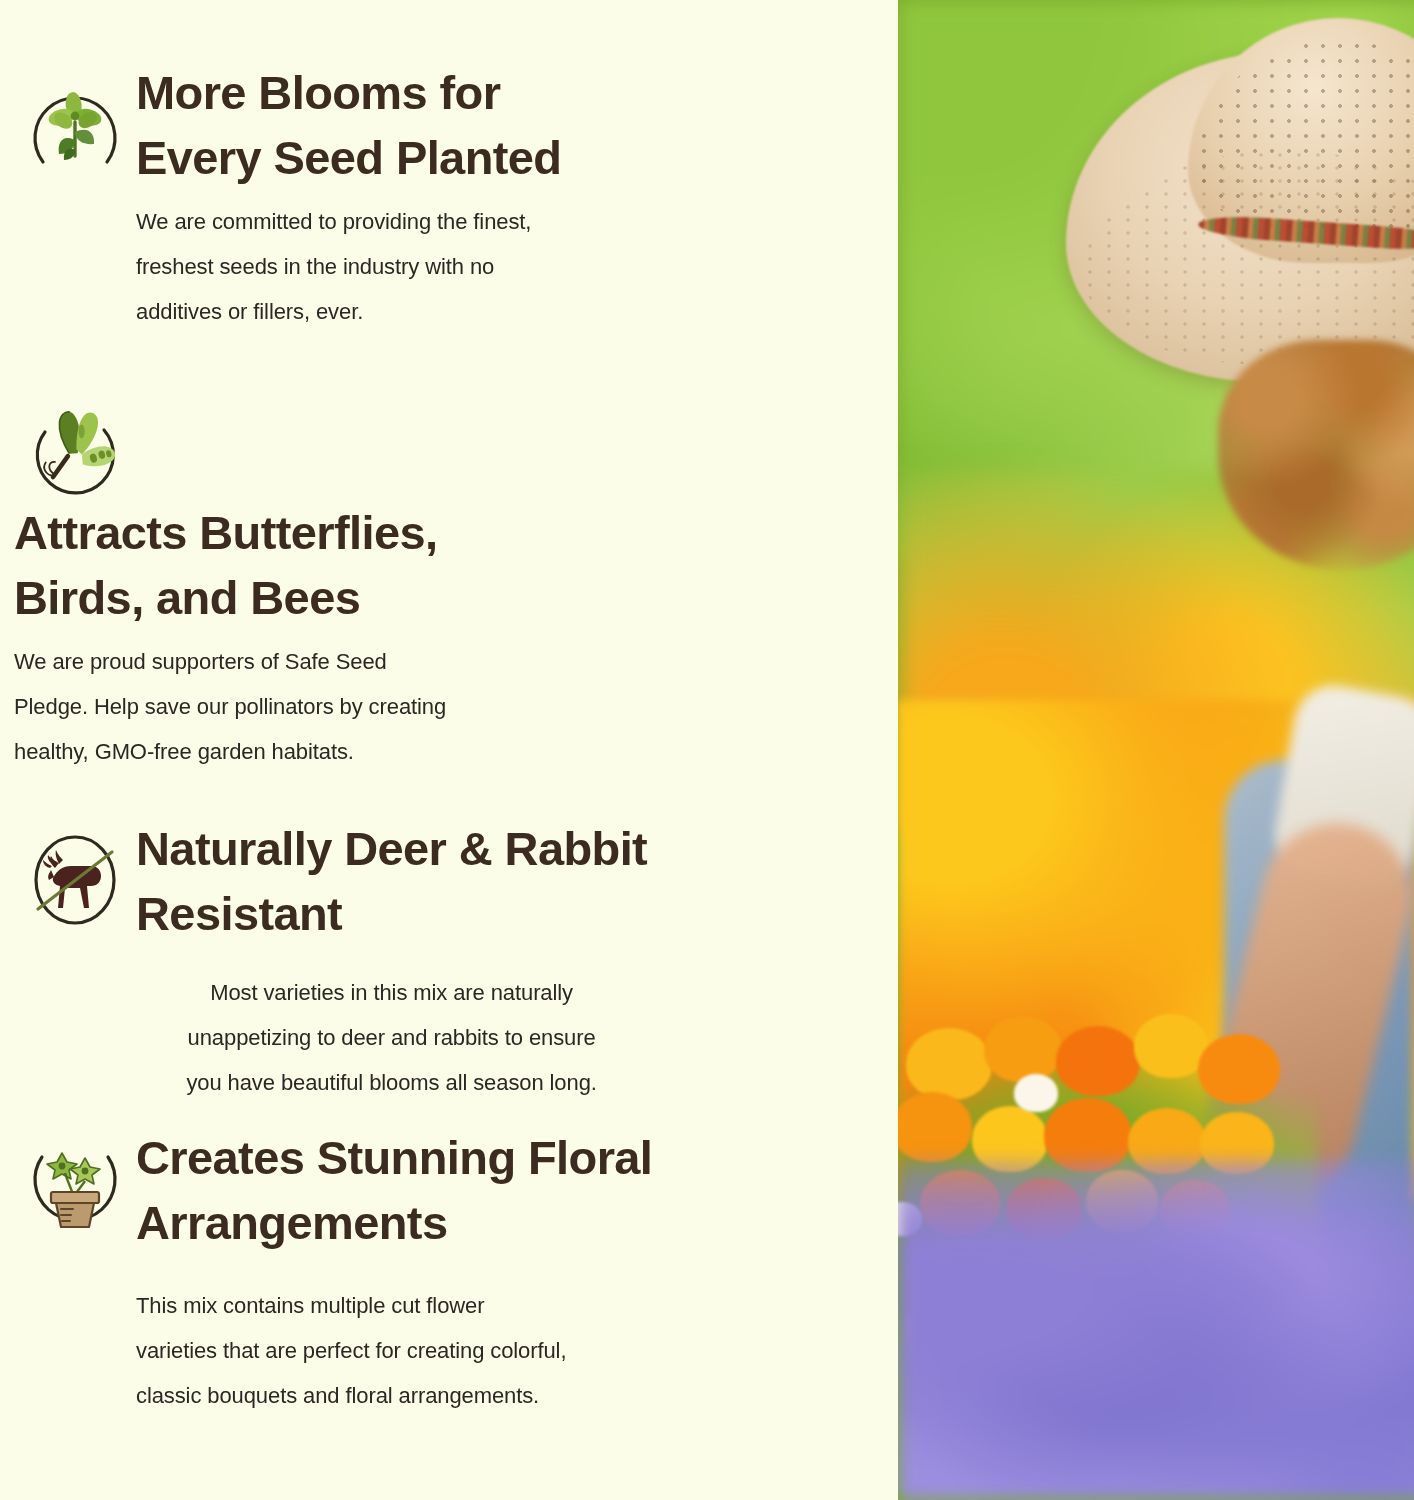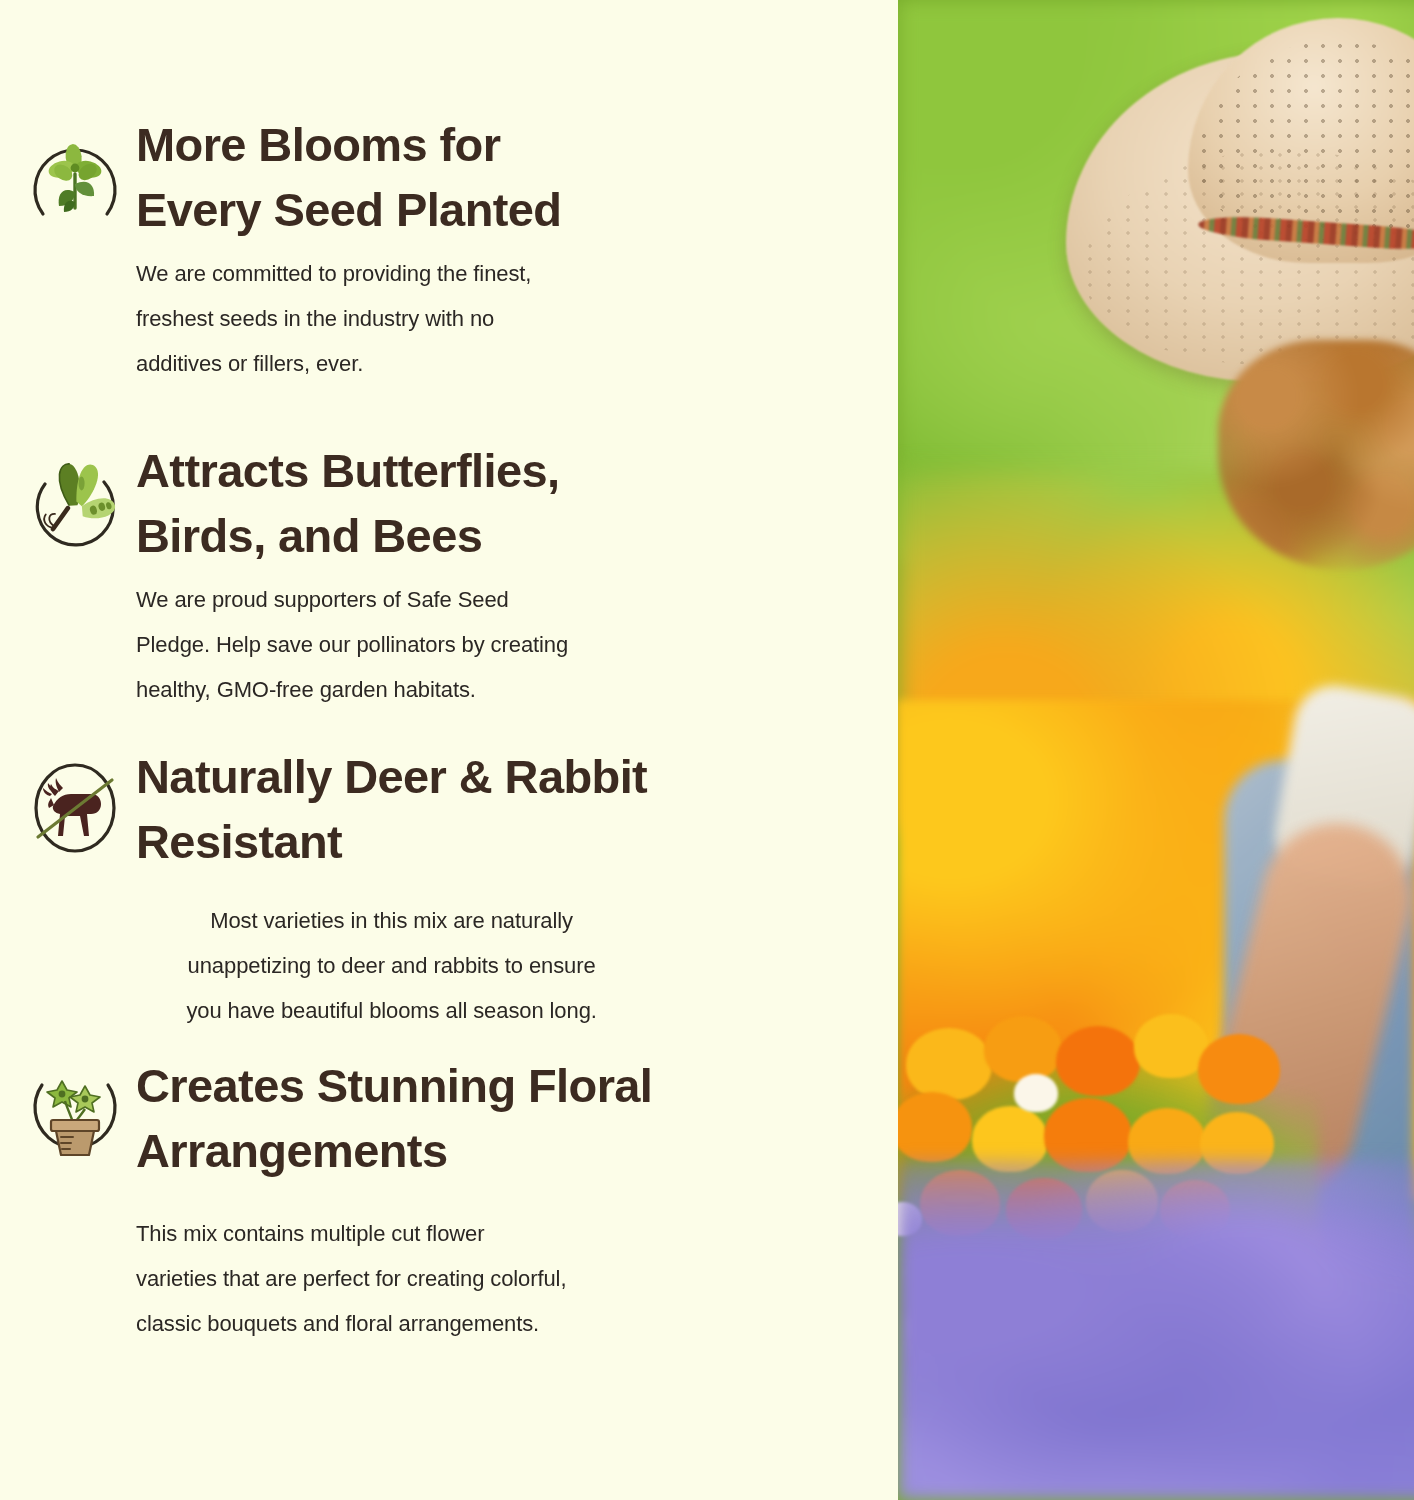"More Blooms for" .features-panel { padding: 112px 0 0 0 -> 60px 0 0 0 }
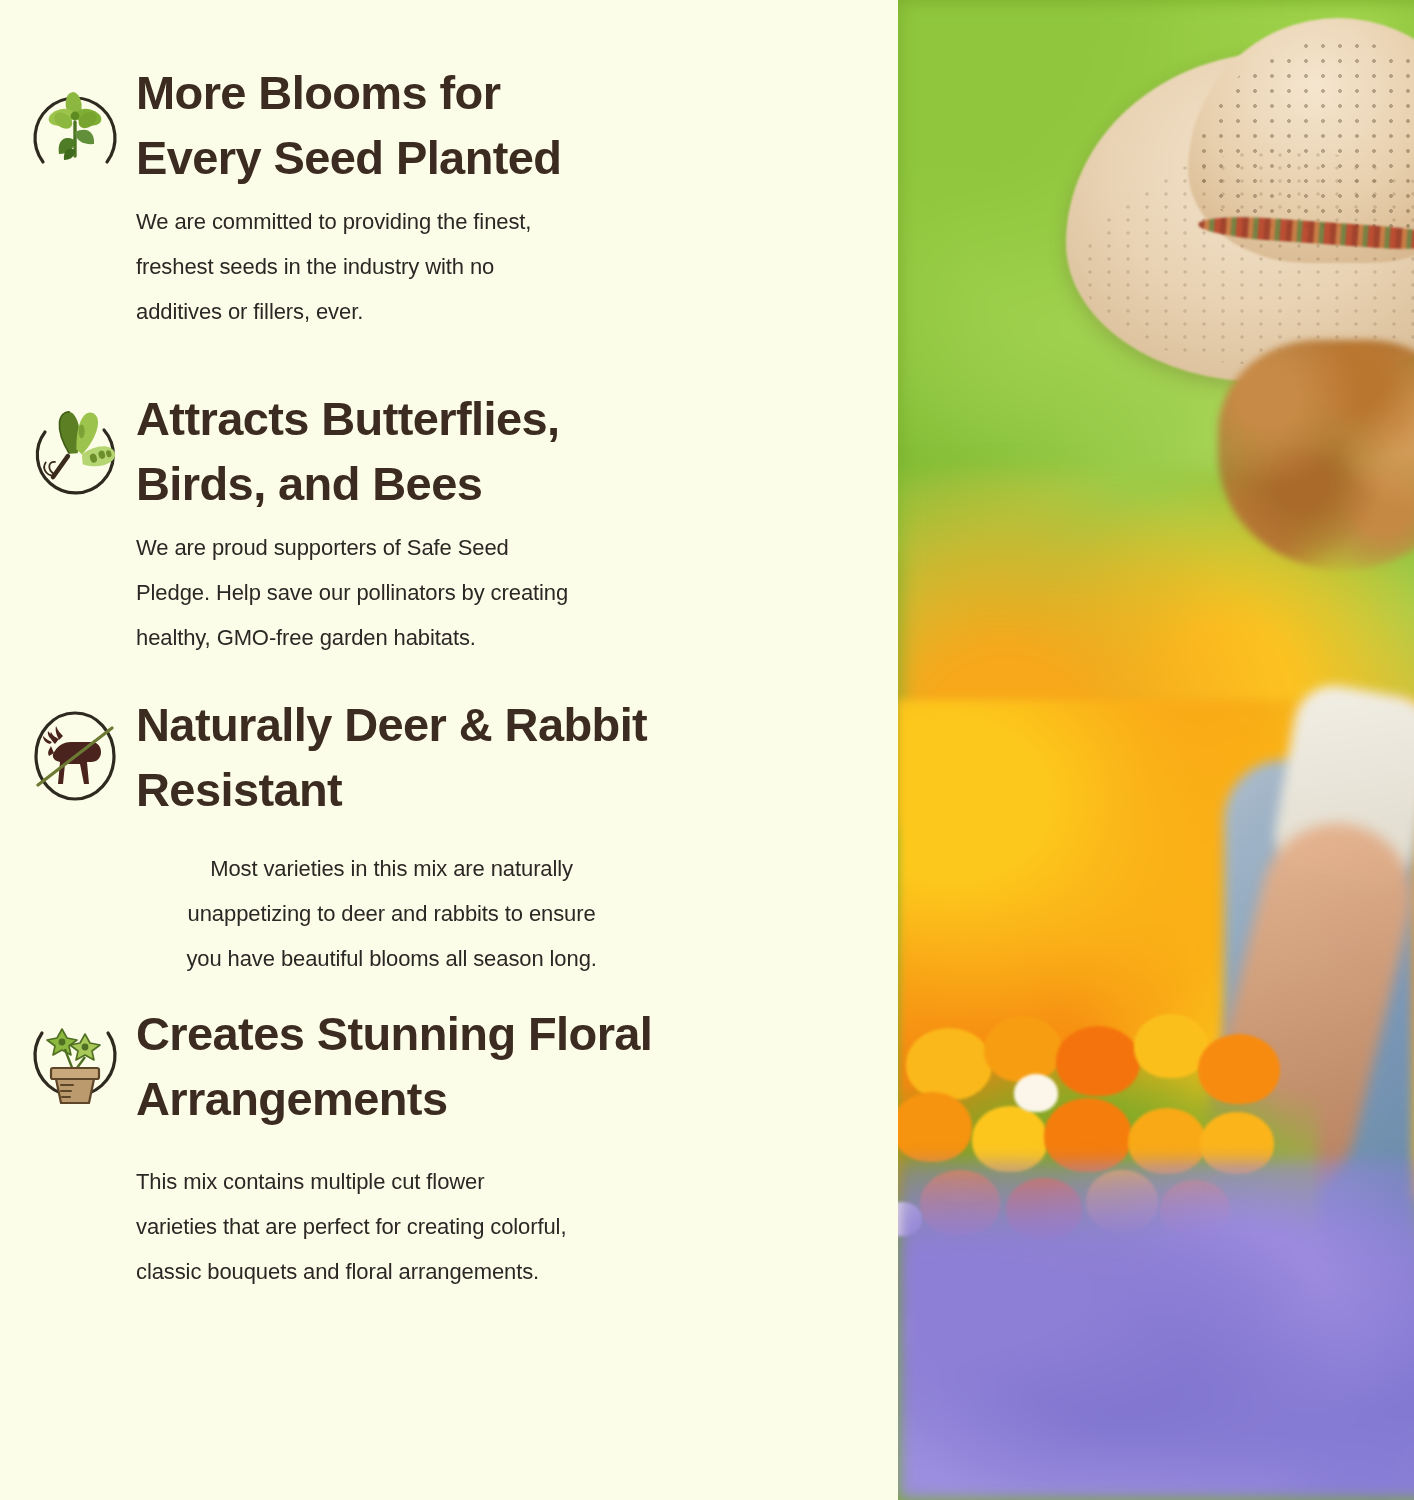"Attracts Butterflies," #feature-1 { flex-direction: none -> column; margin-bottom: 32px -> 42px }
